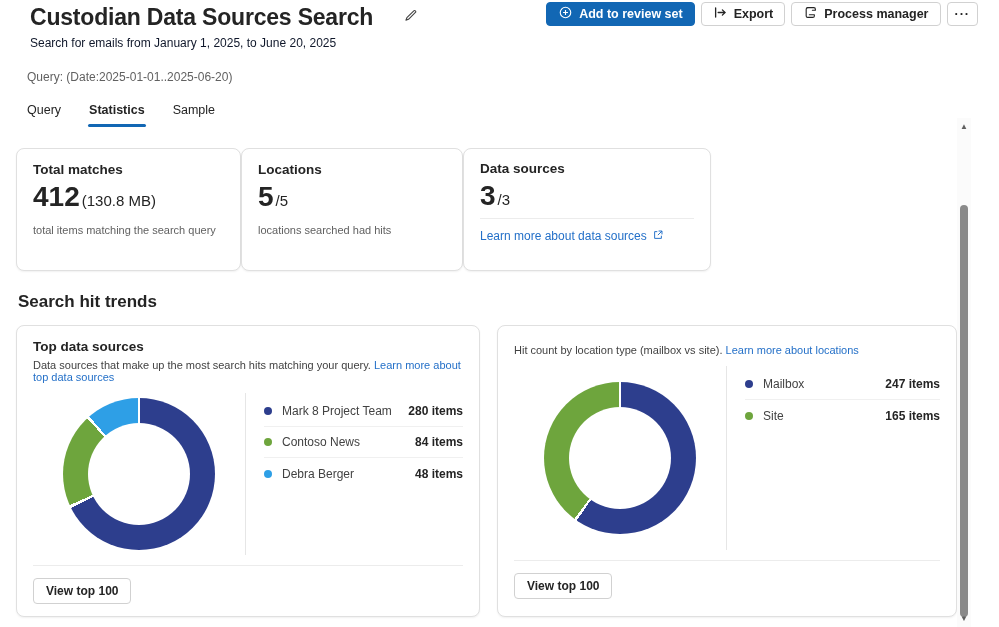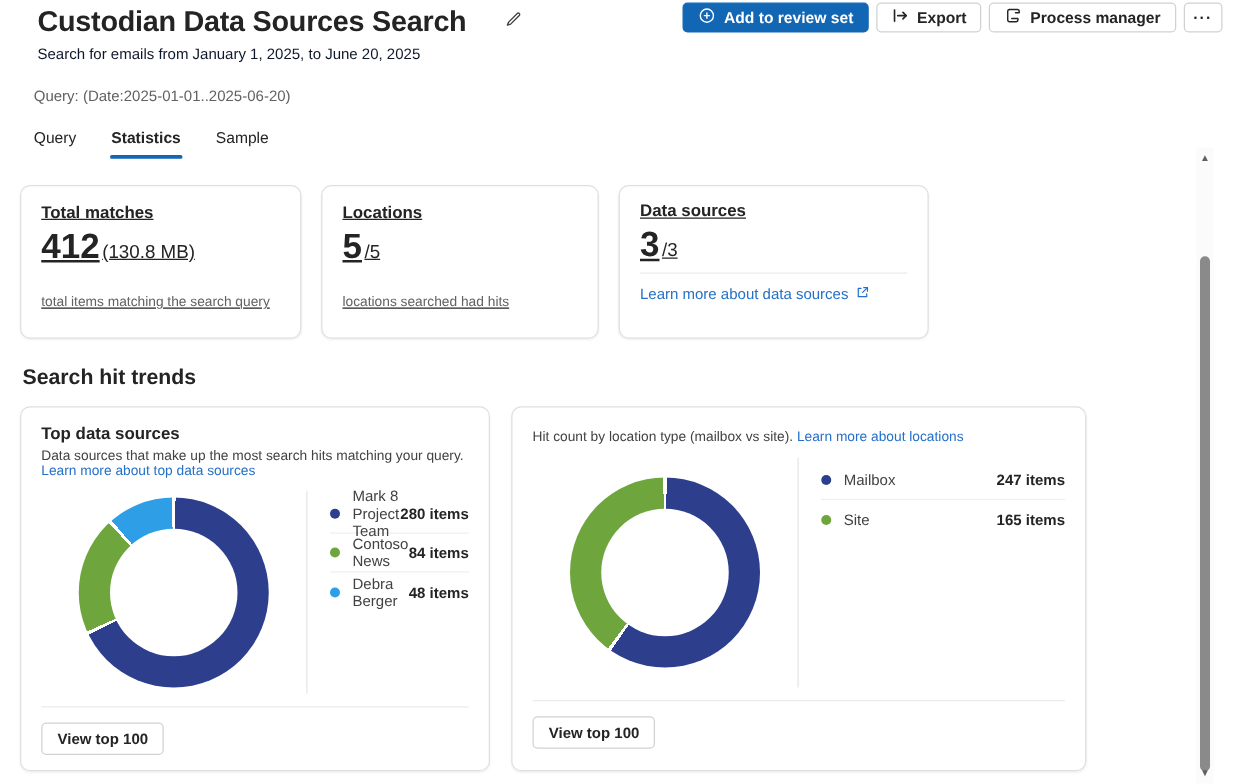"Total matches" .stat-row { gap: 16px -> none; text-decoration: underline -> none }
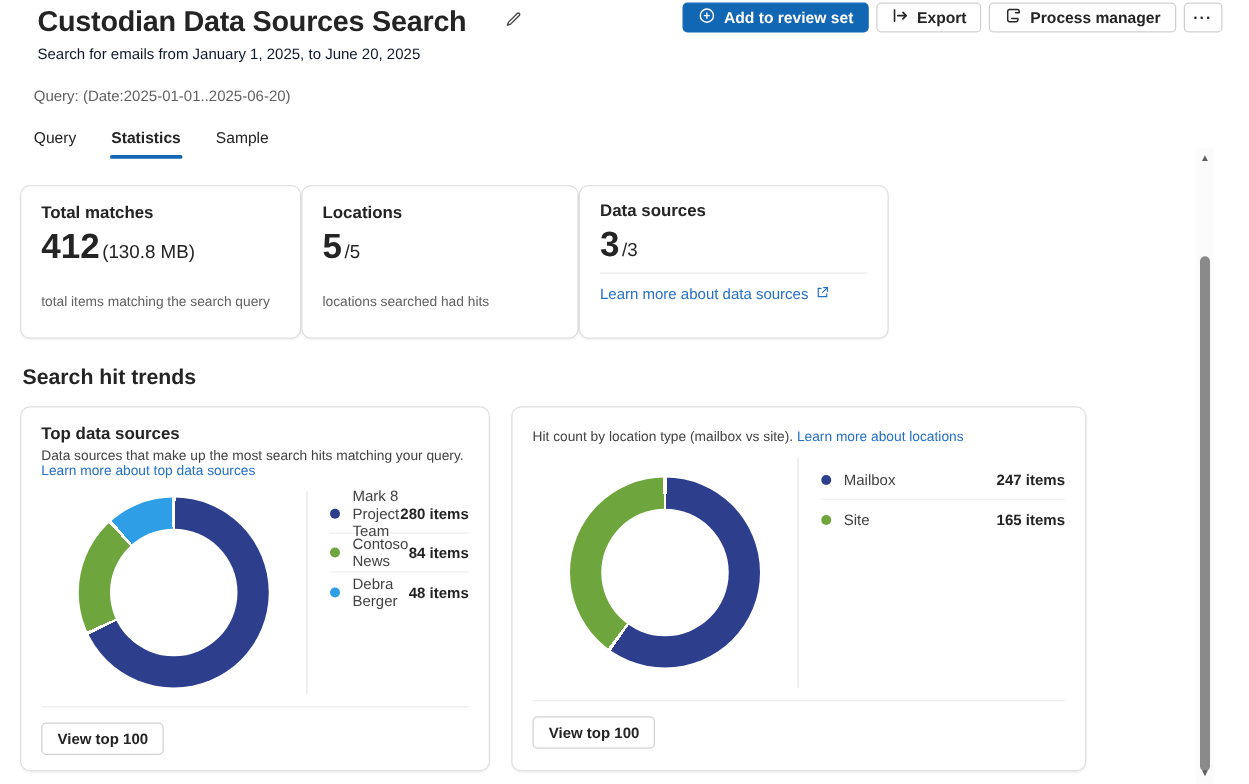"total items matching the search" .stat-caption { margin-top: 25px -> 13px }
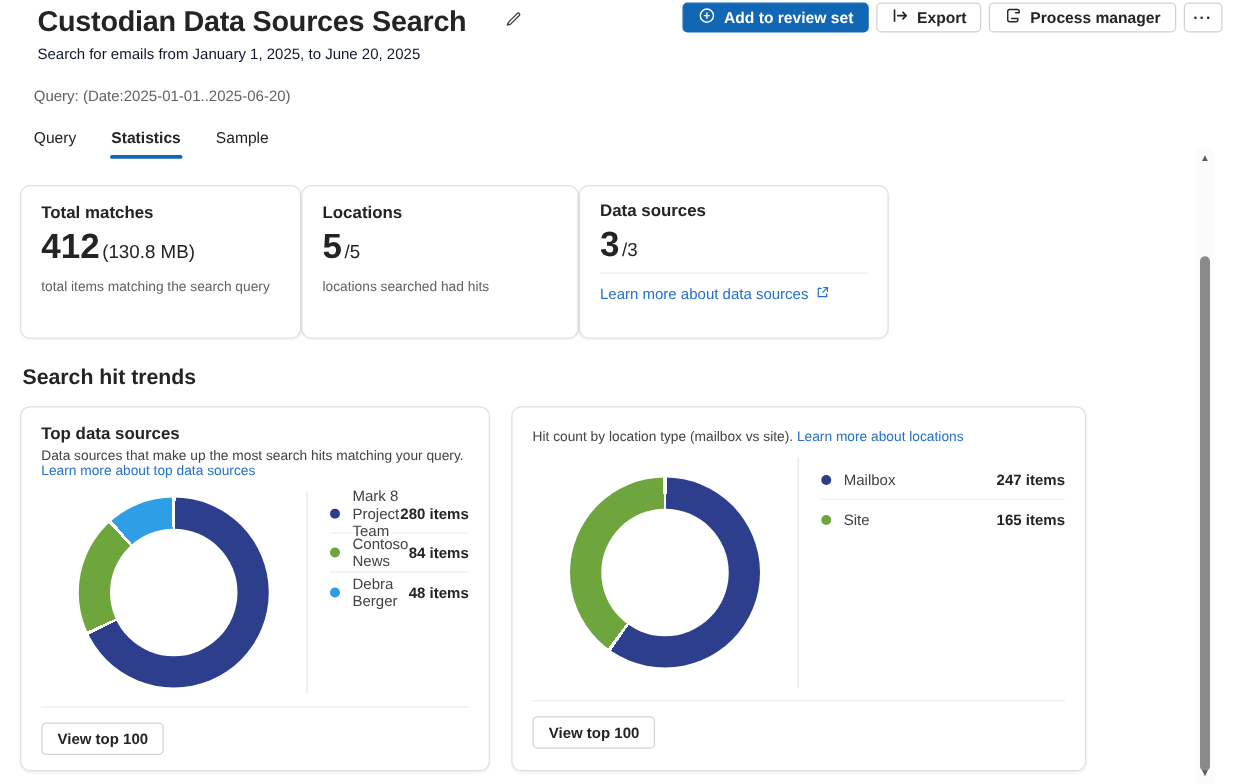"Top data sources" .trend-card { width: 376px -> 464px }
